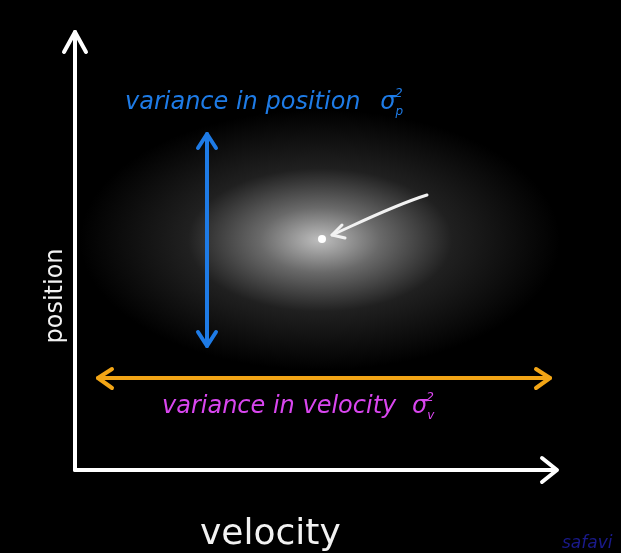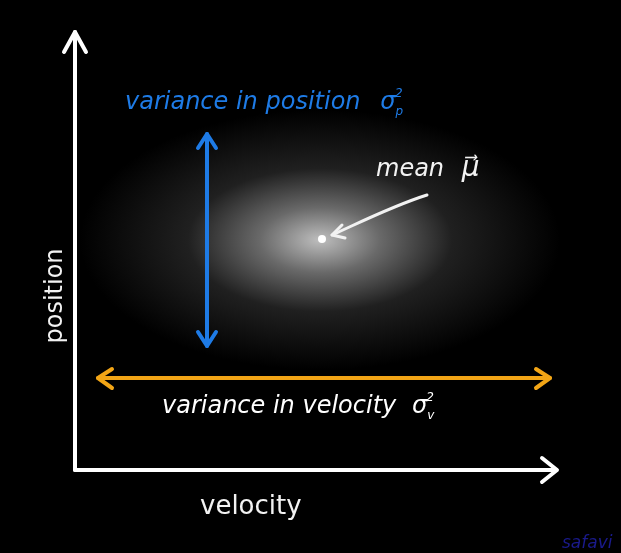"mean μ⃗" div.lbl { html: <div> <span>mean</span> <span>μ⃗</span> </div> -> none }
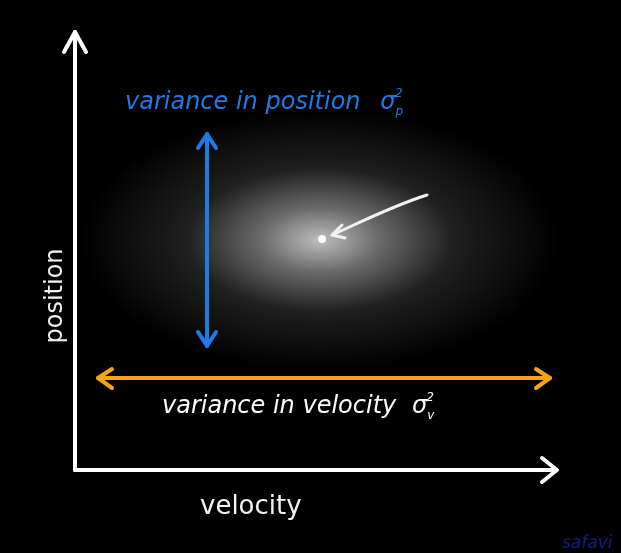"variance in velocity σv2" .orange { color: #ffffff -> #d946ef }
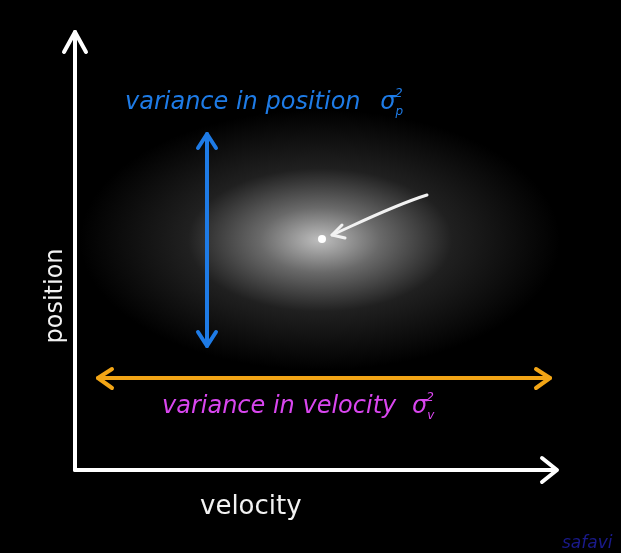"velocity" div.lbl { font-size: 26px -> 36px; top: 490px -> 511px }
